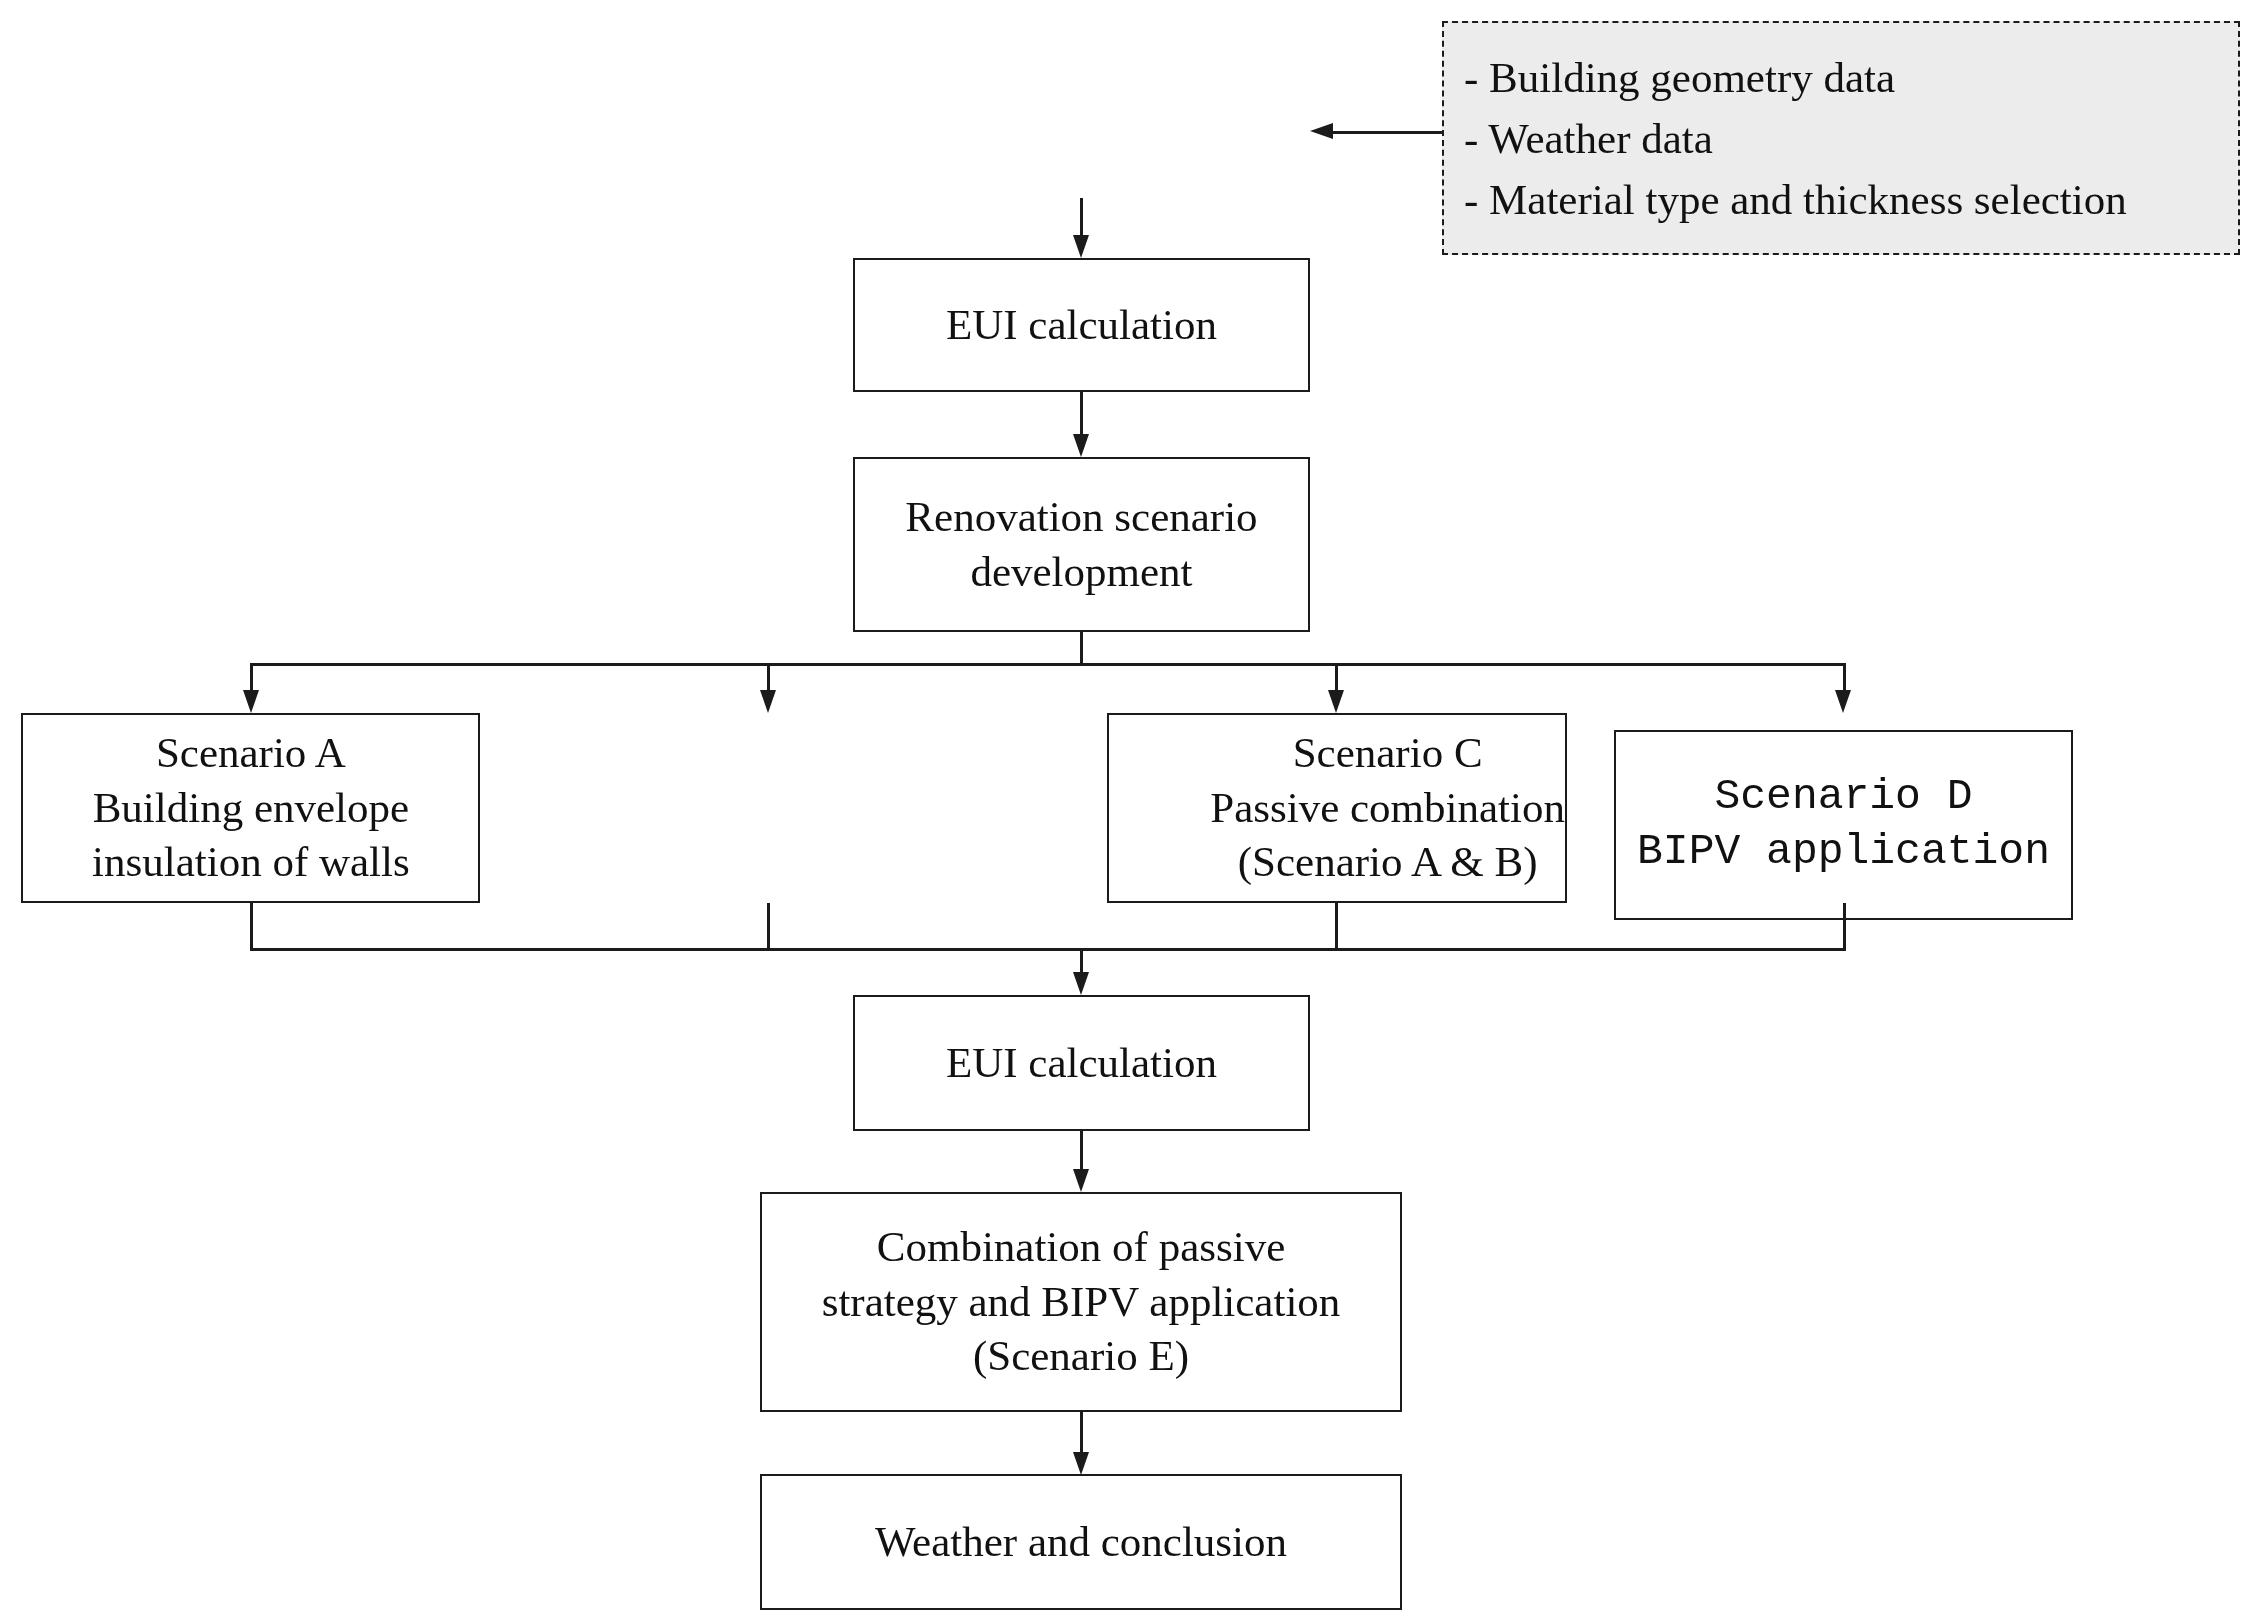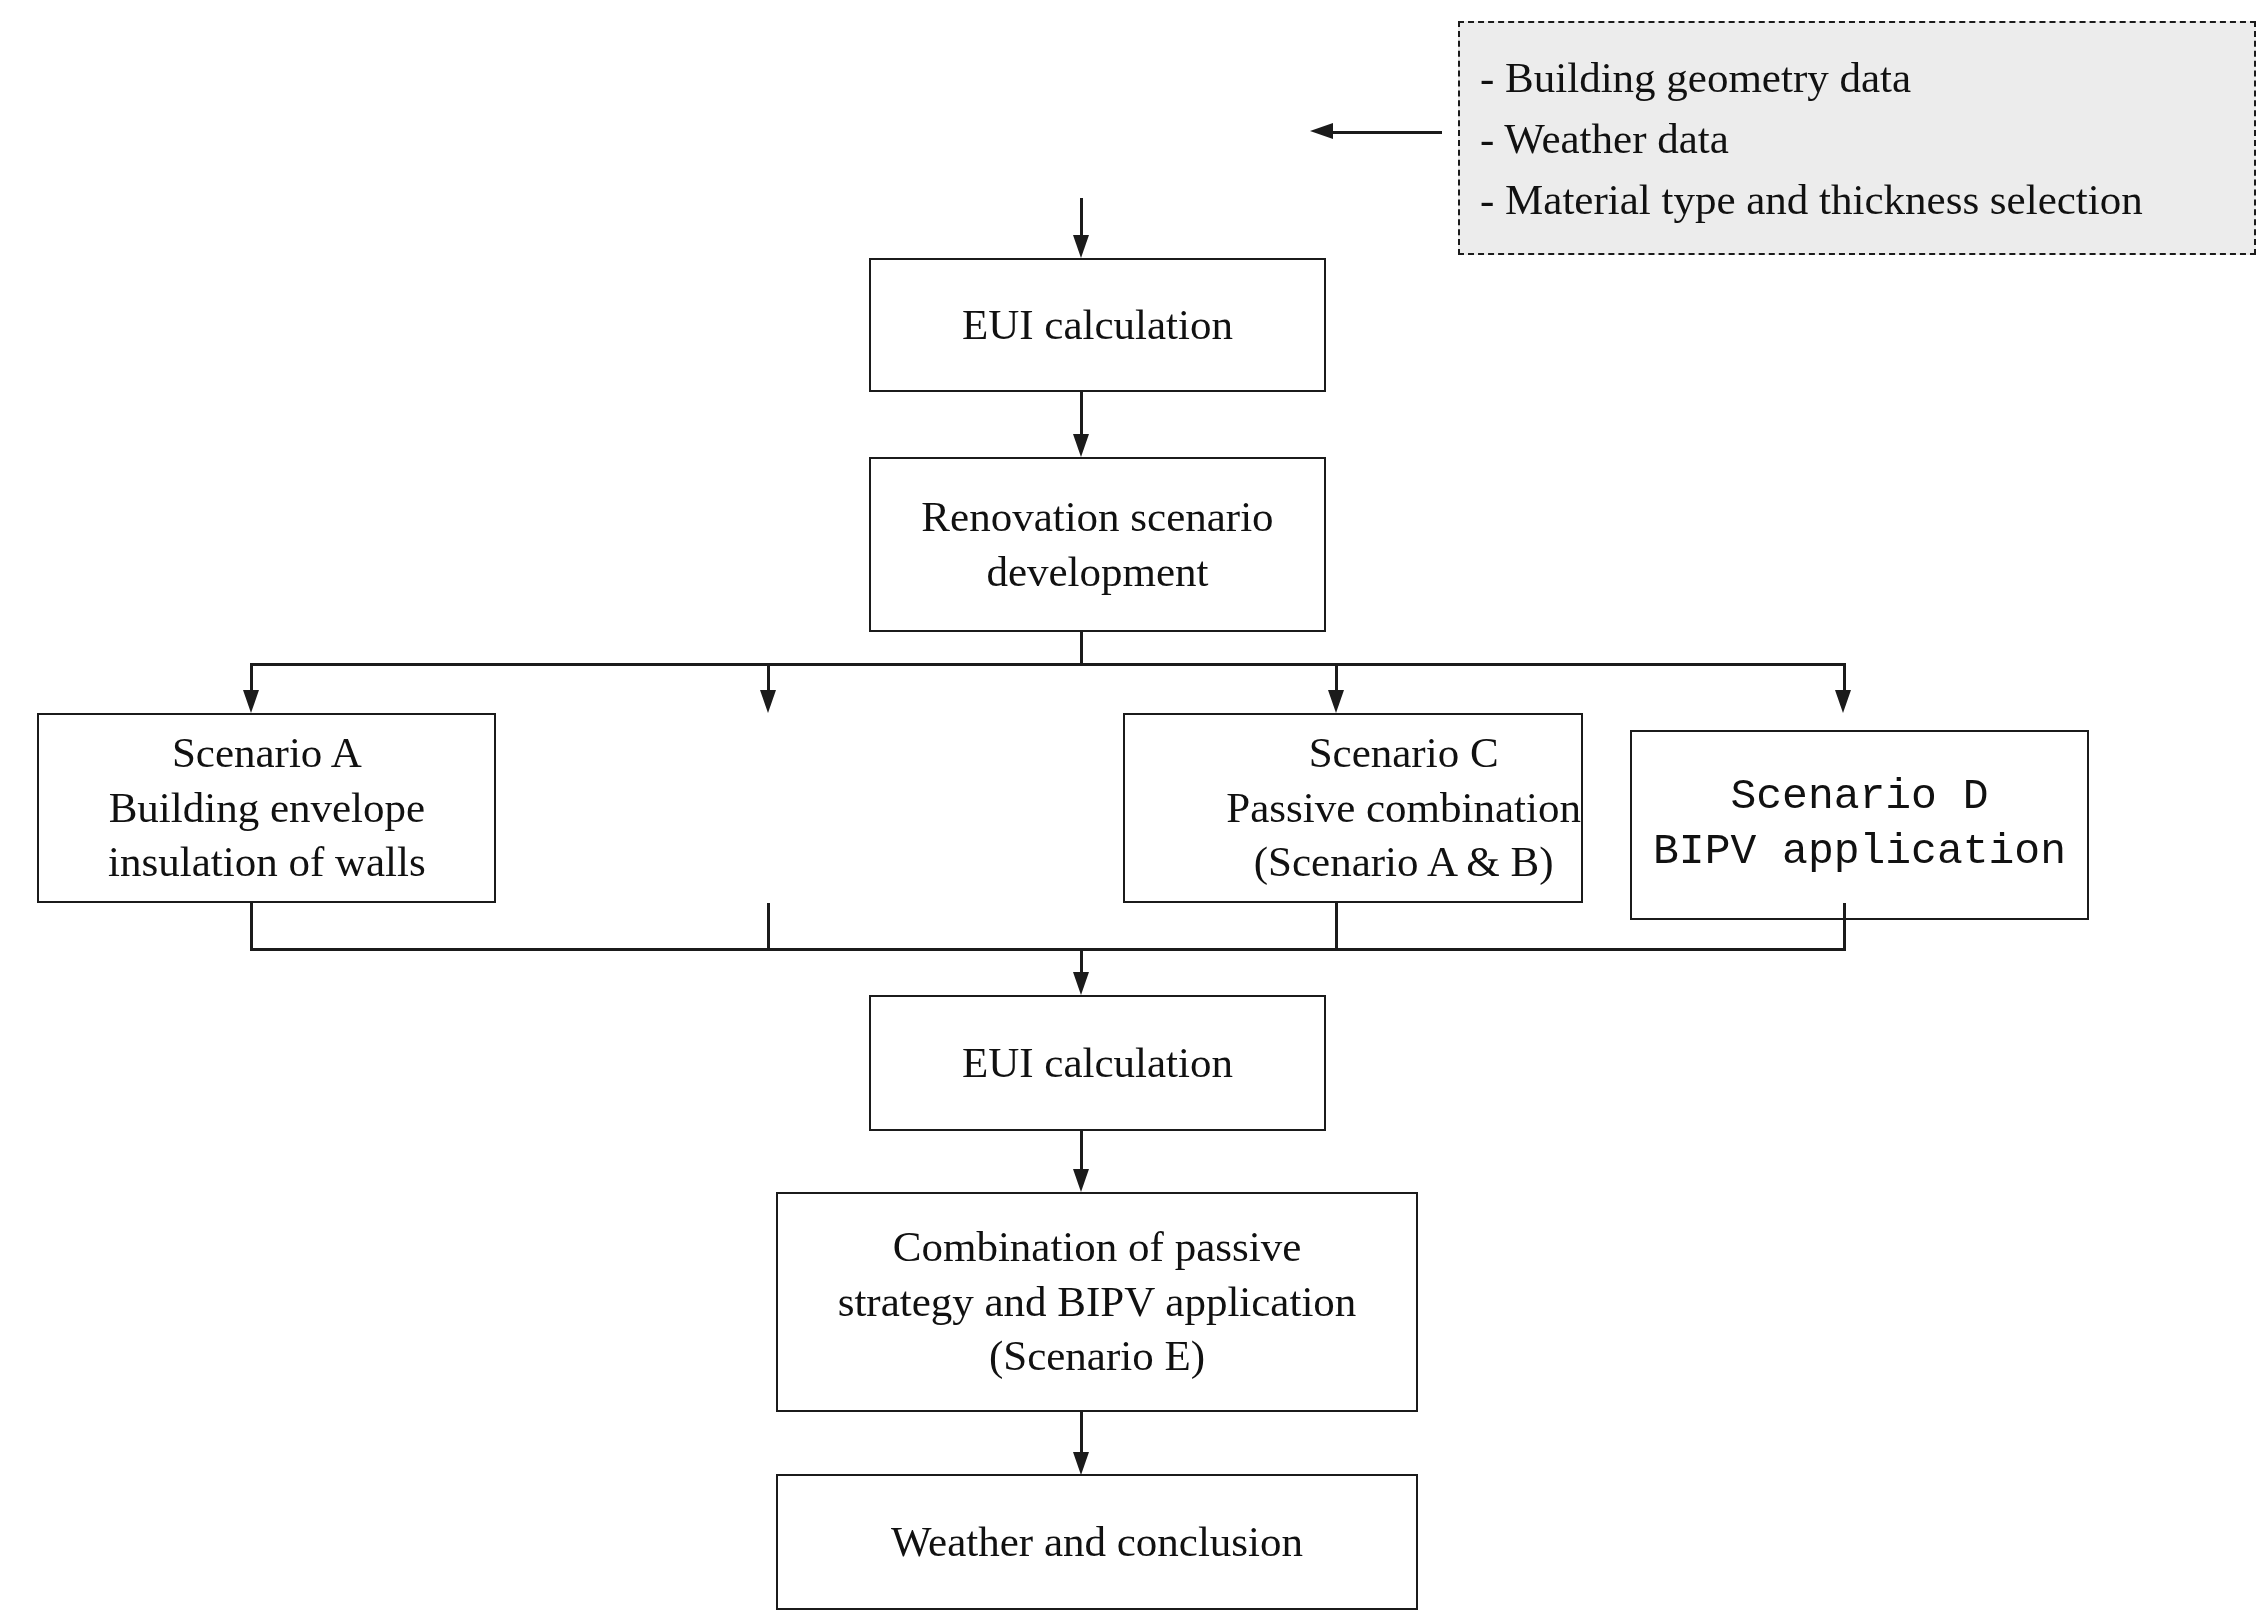"- Building geometry data" .node { margin-left: 16px -> none }
